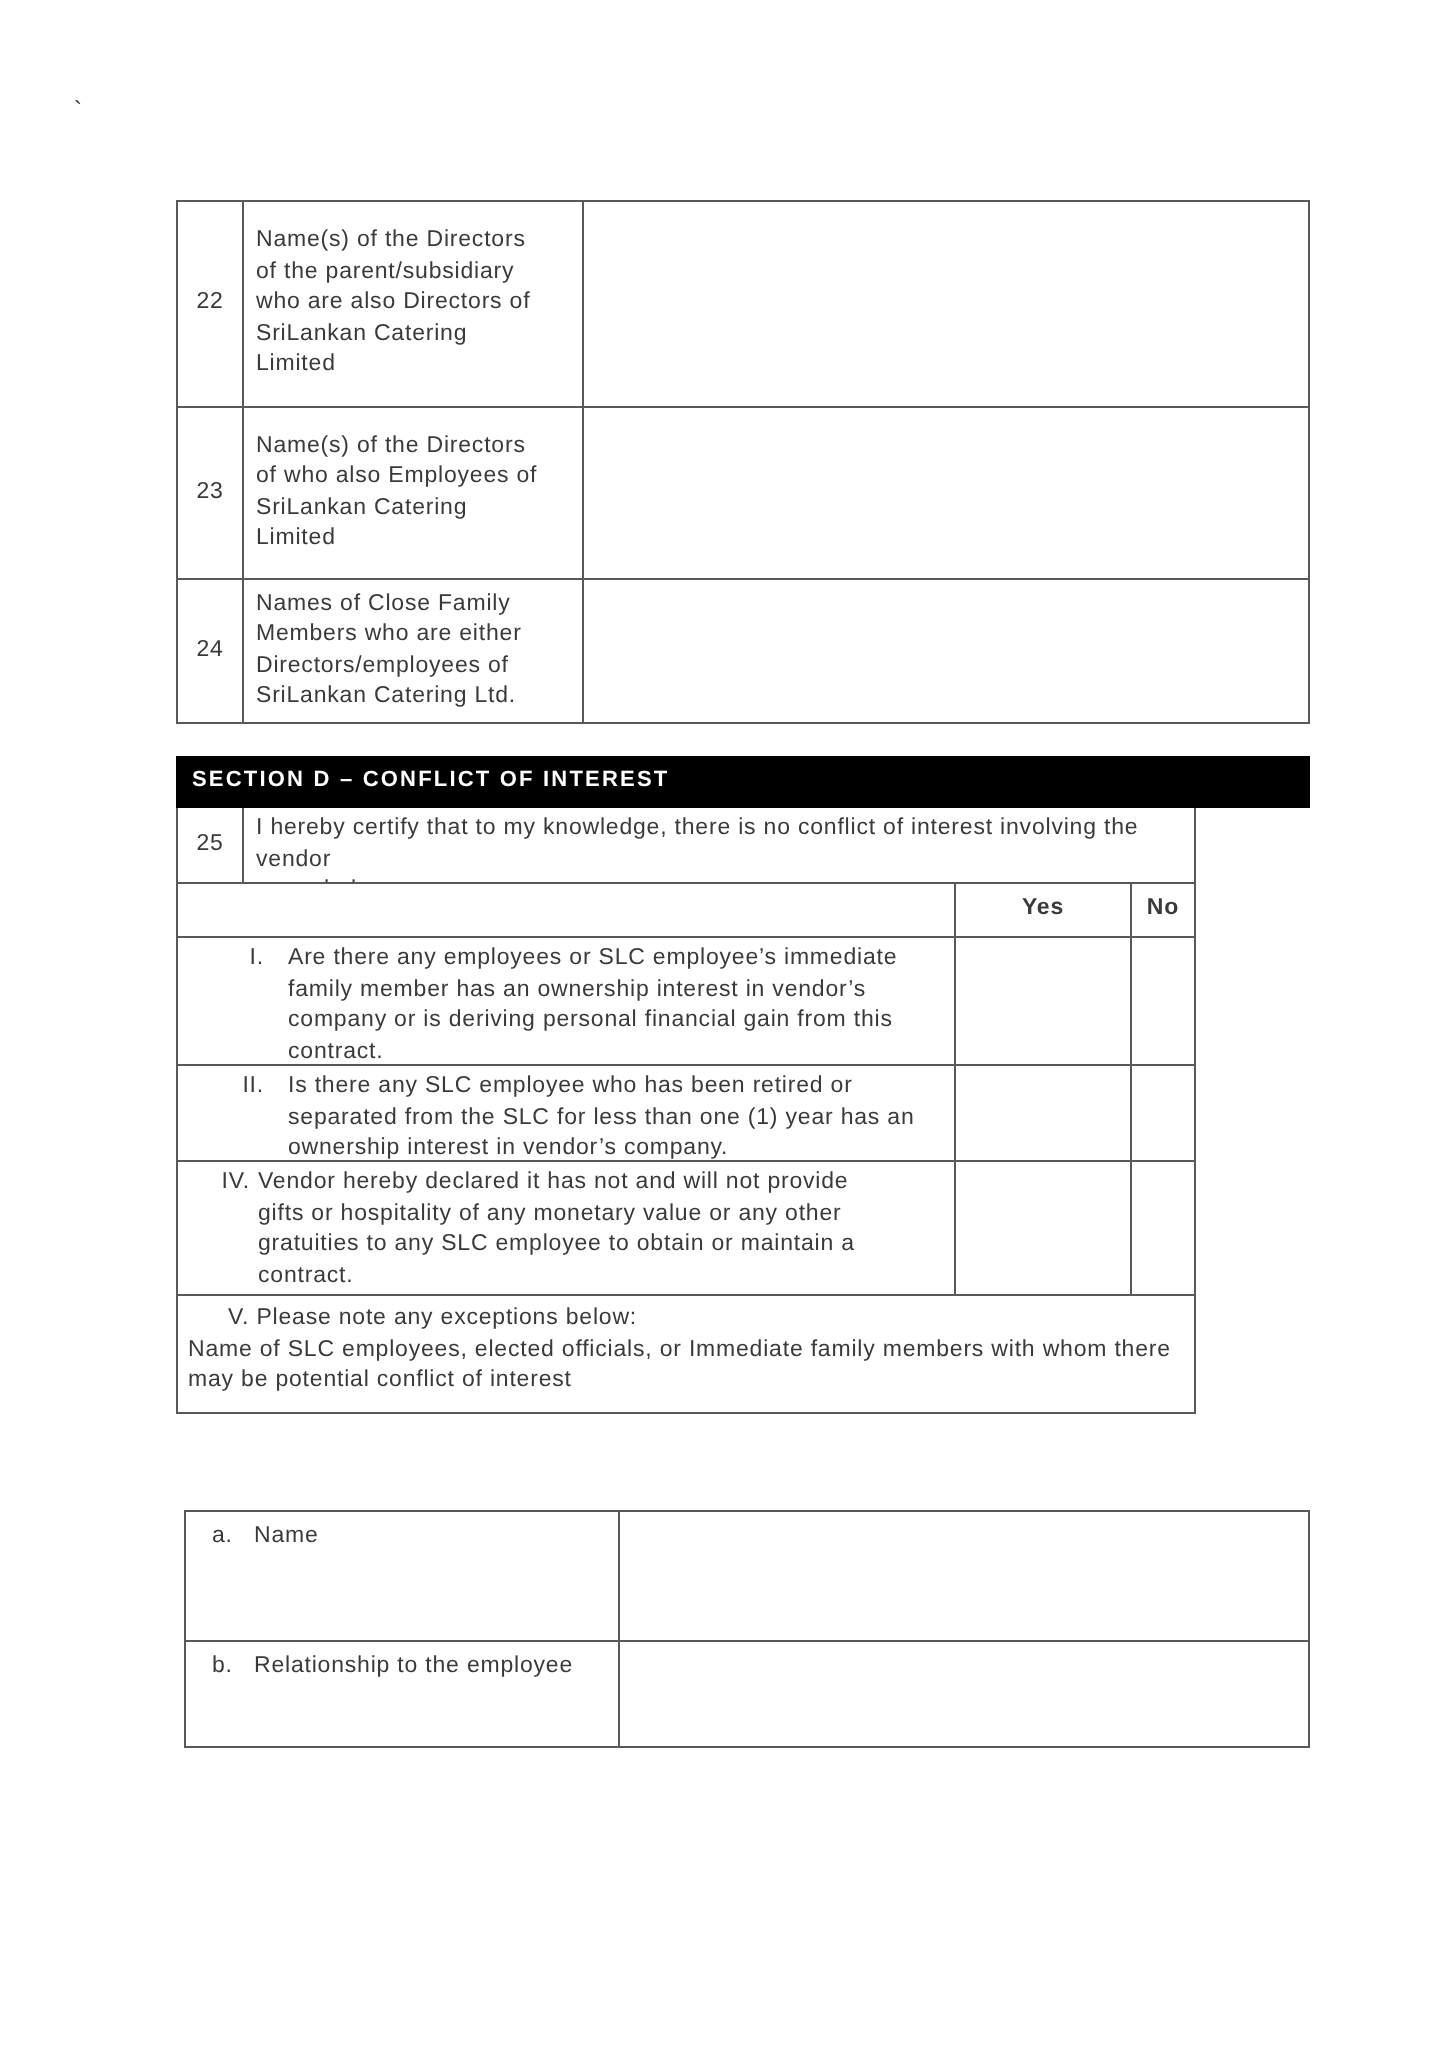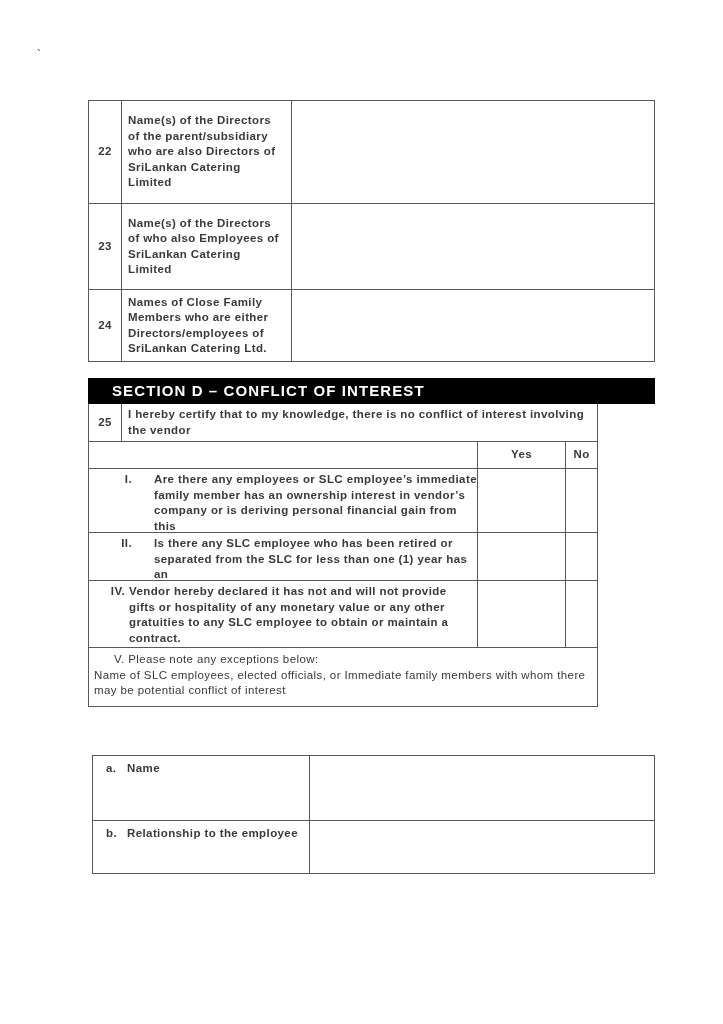"Name(s) of the Directors" .cell { font-weight: bold -> none }
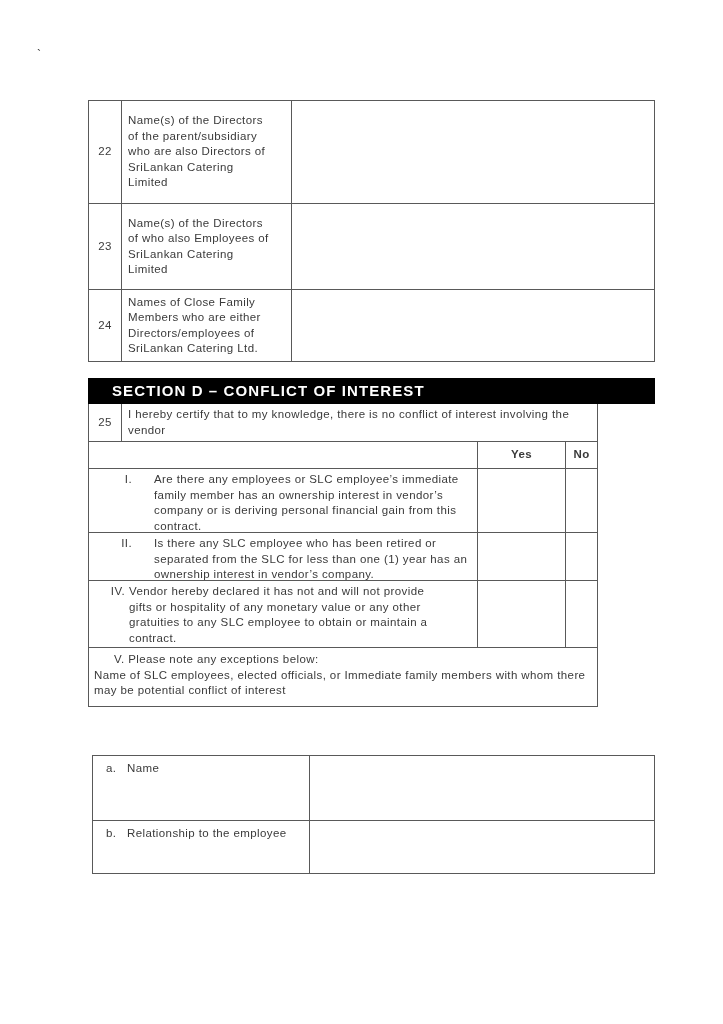"SECTION D – CONFLICT OF" .sec-bar { font-size: 15px -> 11px; padding-left: 24px -> 8px }
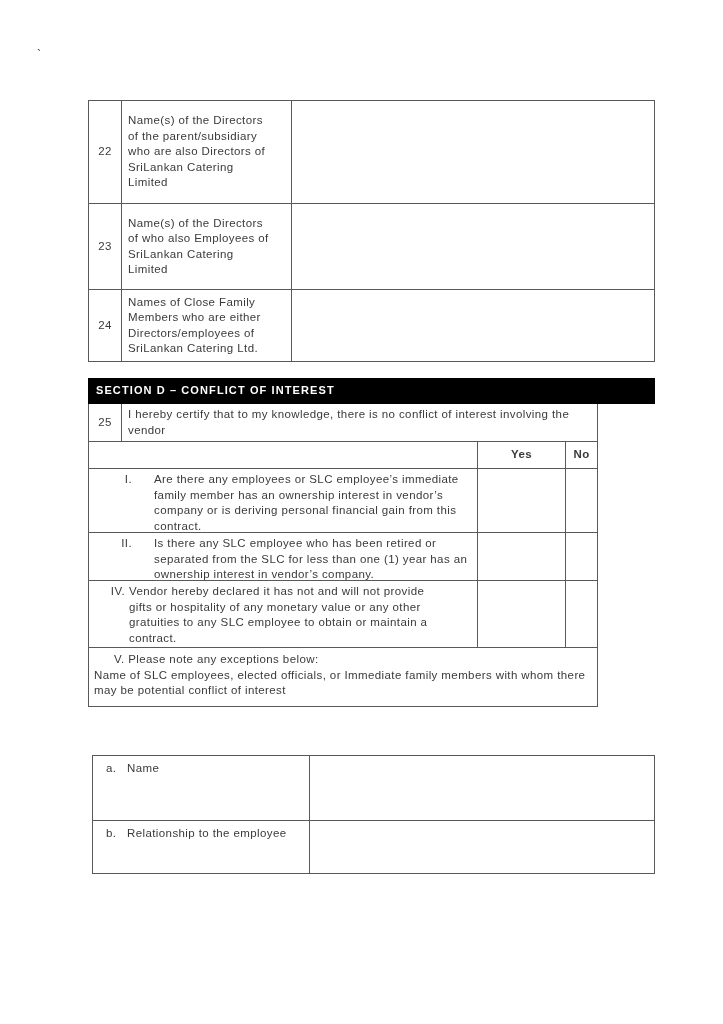"Are there any employees or" .qt { margin-left: 22px -> 12px }
